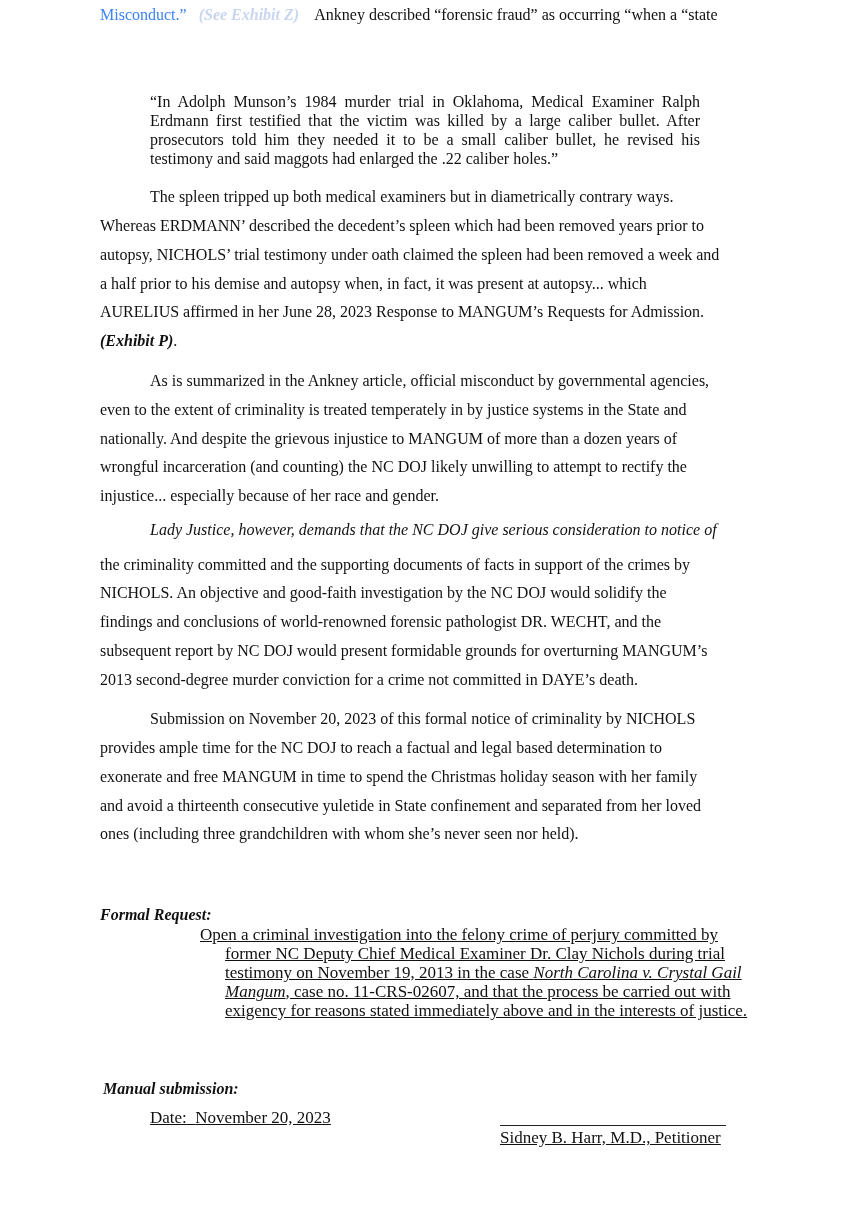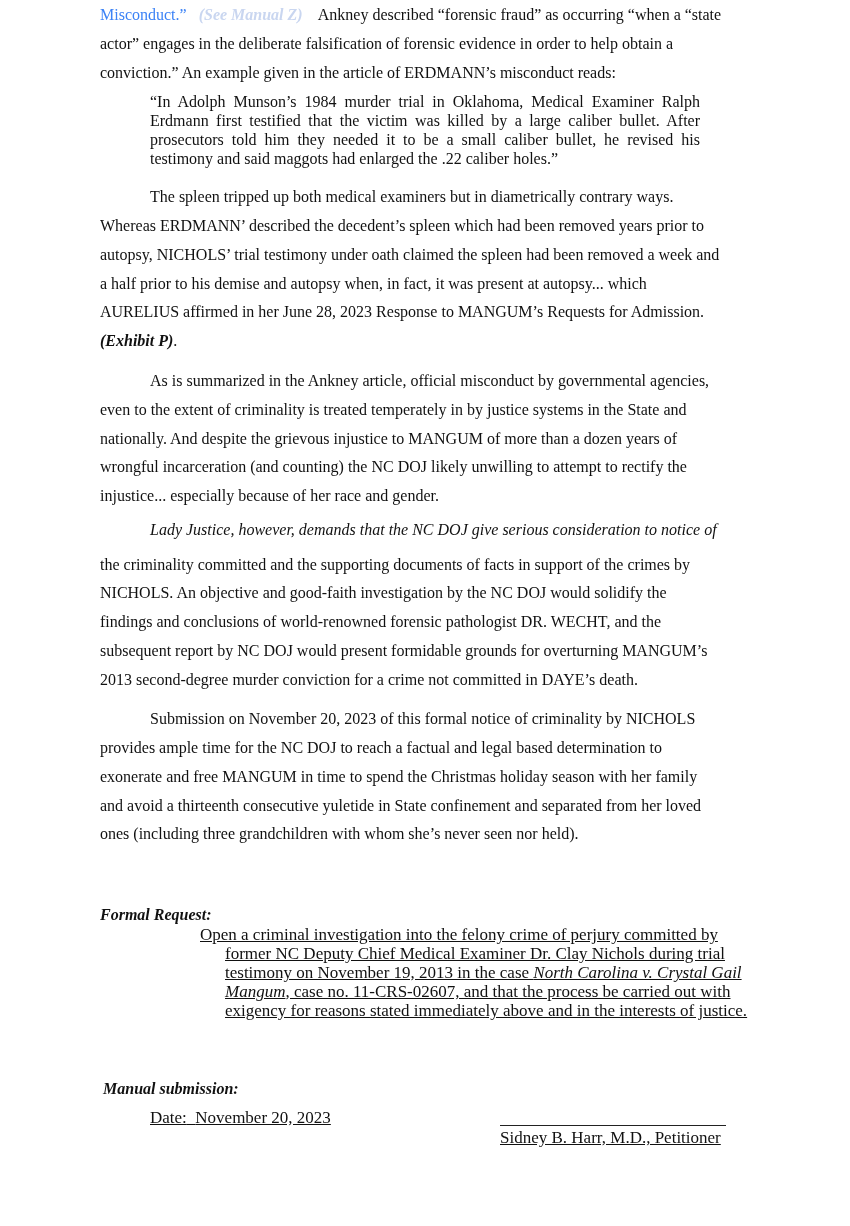"(See Manual Z)" span.link { text: Manual -> Exhibit }
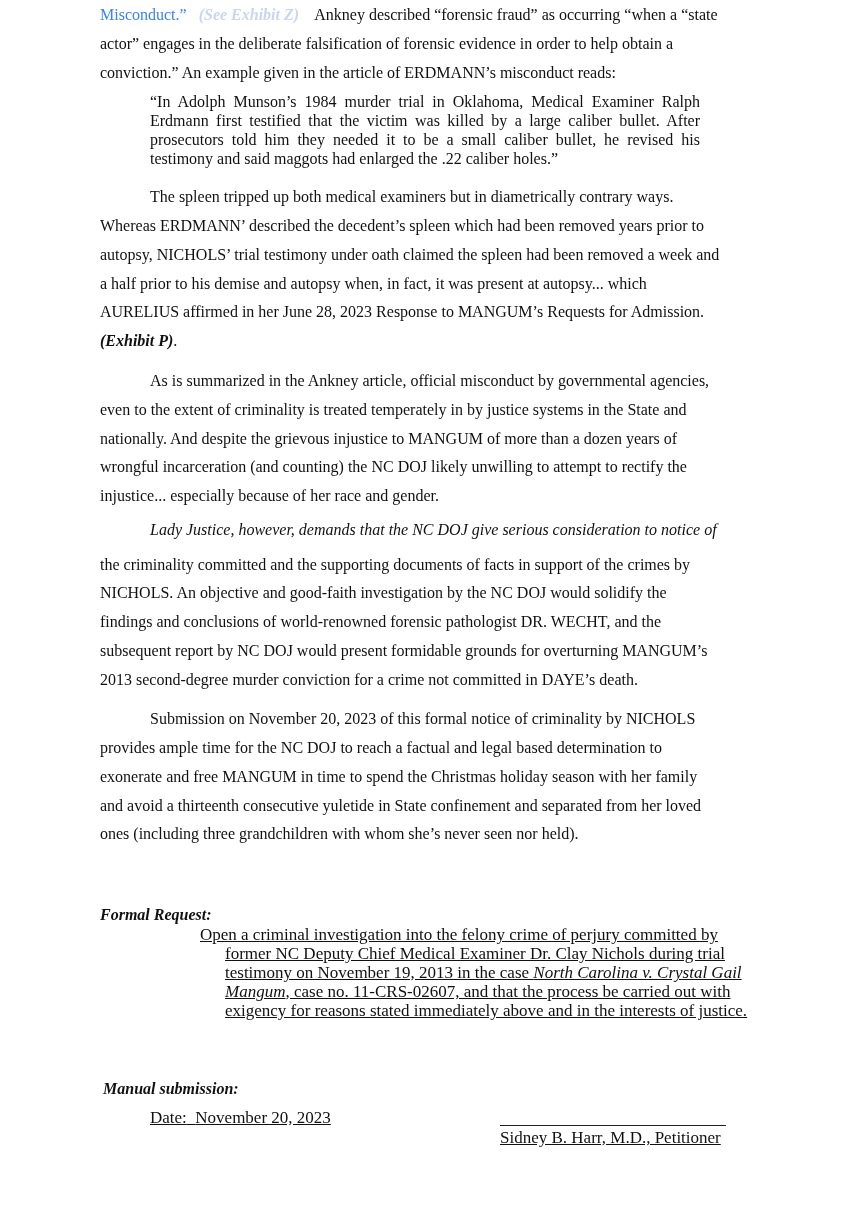"actor” engages in the deliberate" div.line { html: <div>actor” engages in the deliberate falsification of forensic evidence in order to help obtain a</div> -> none }
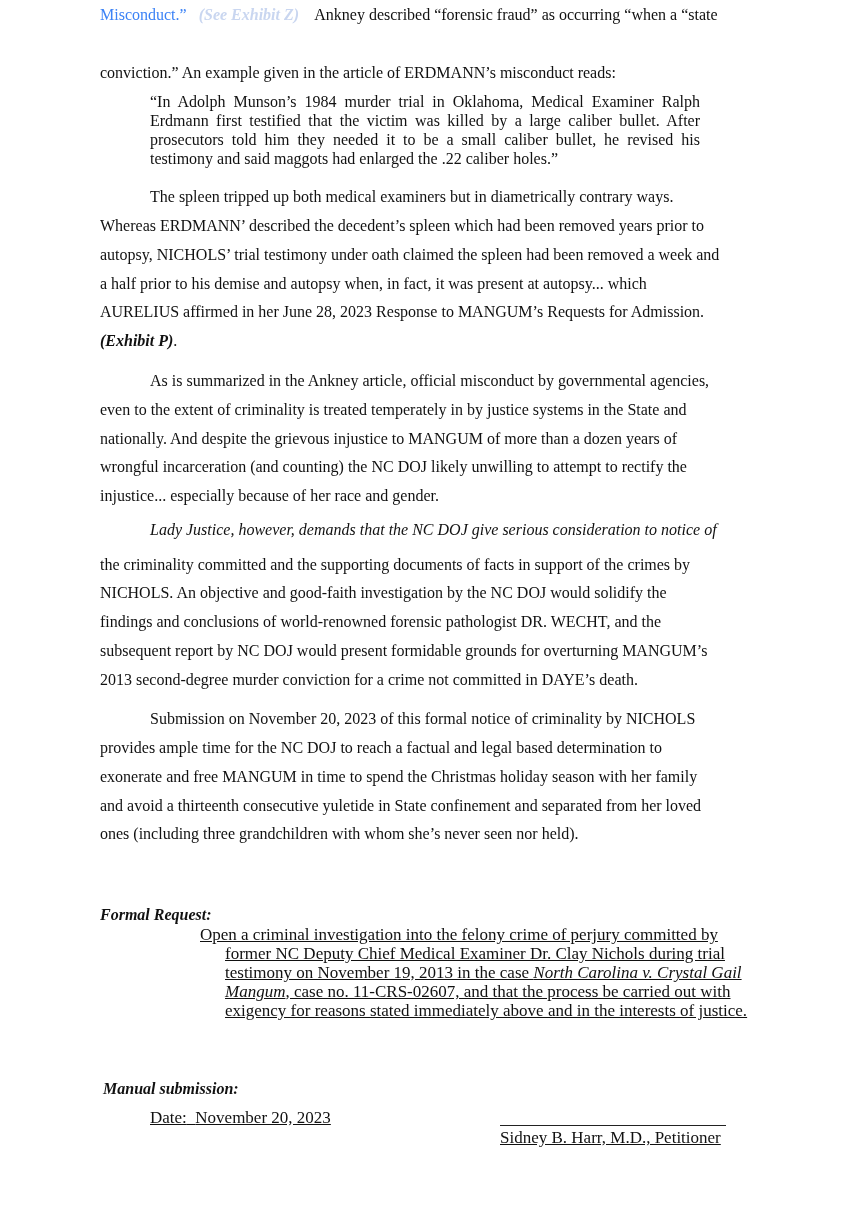"conviction.” An example given in" div.line { html: <div>conviction.” An example given in the article of ERDMANN’s misconduct reads:</div> -> none }
